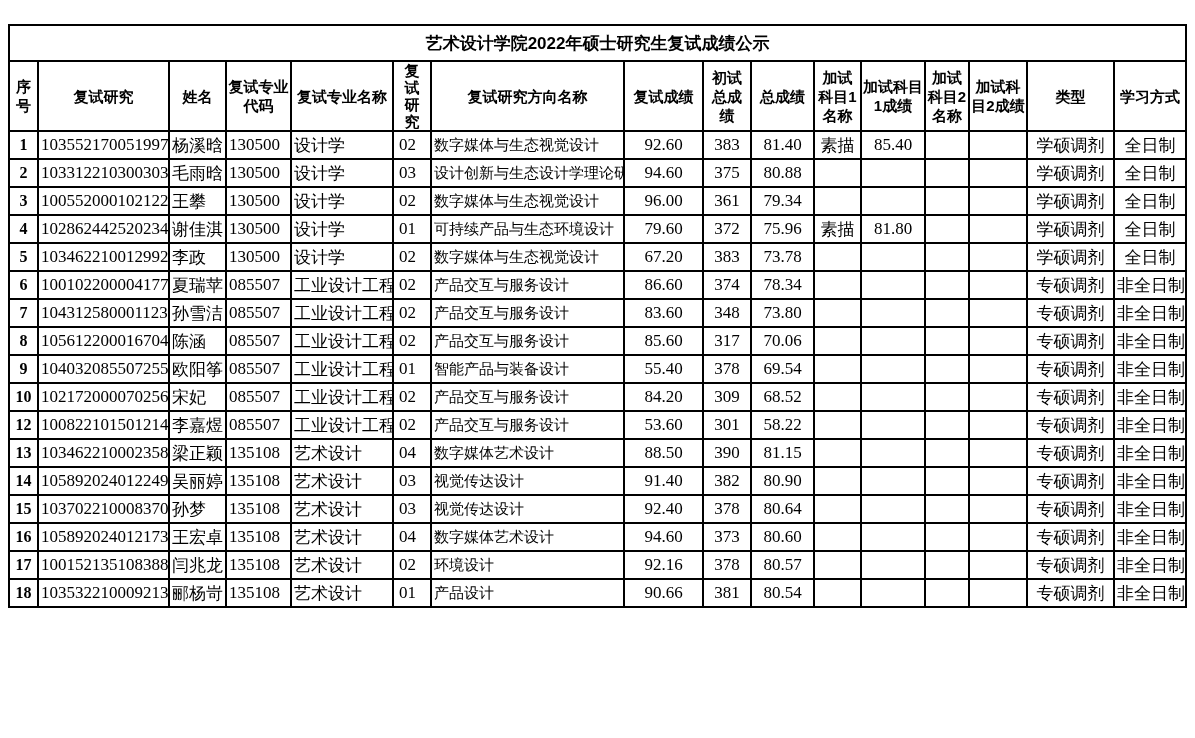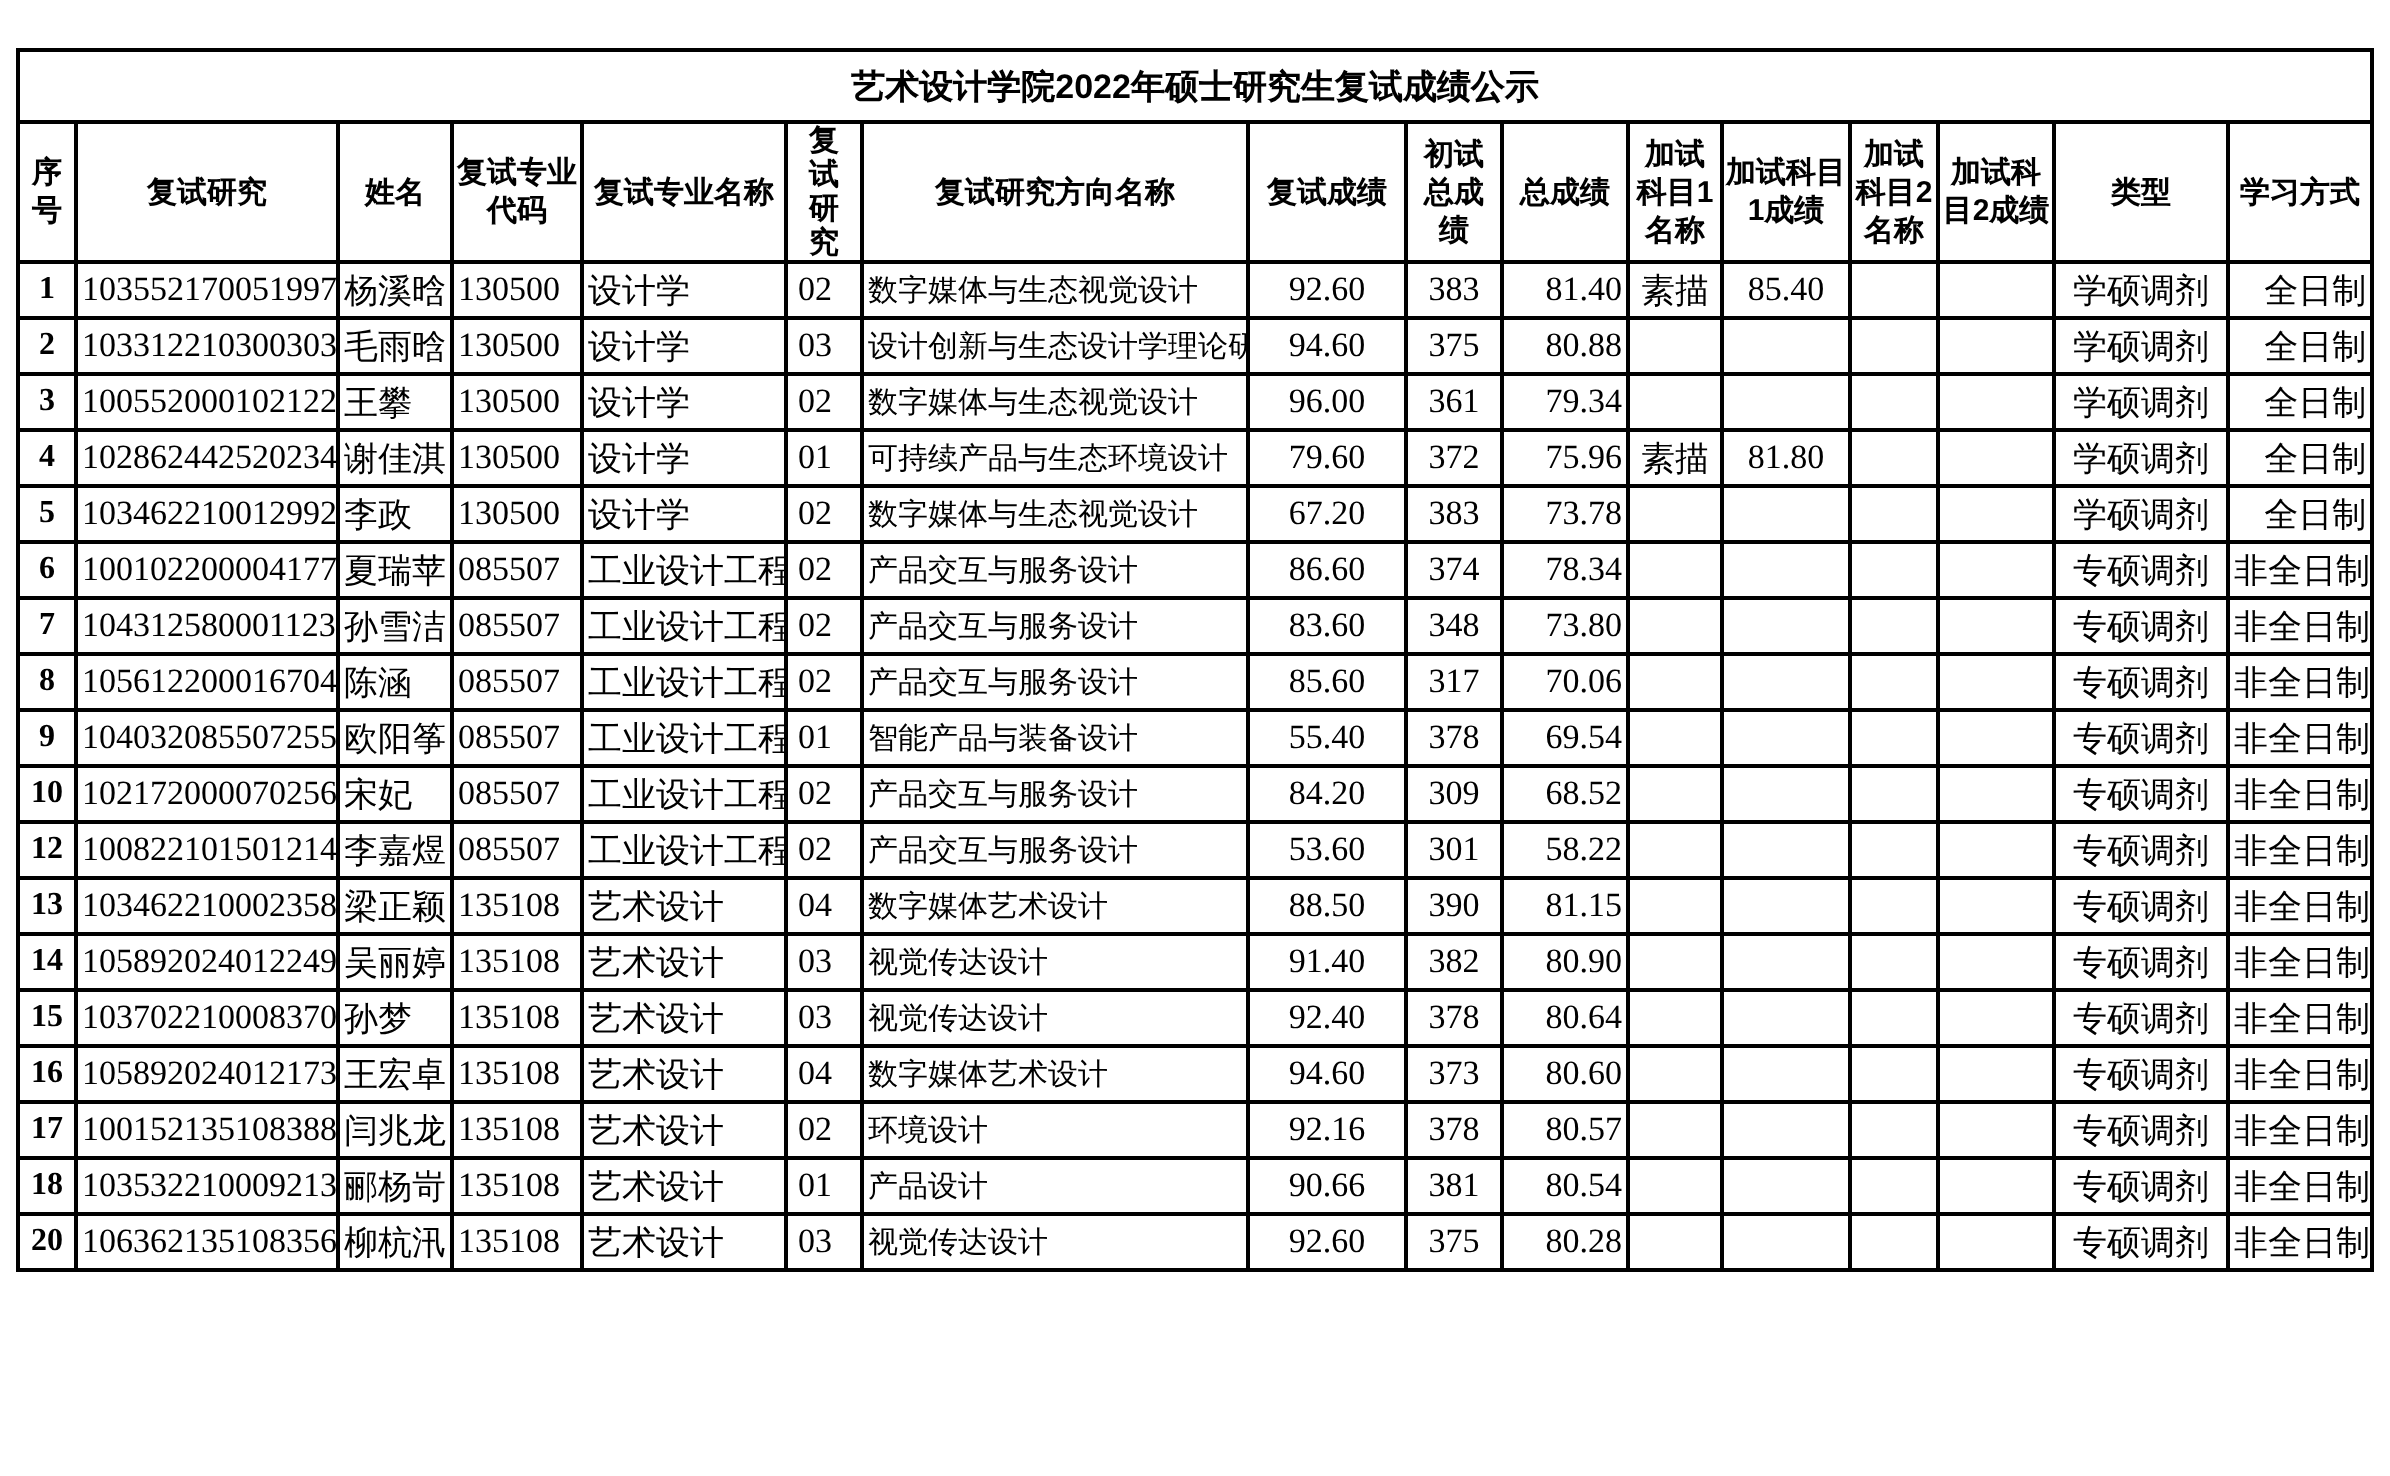"81.40" td.col-total_score, td.col-study_mode { text-align: right -> center }
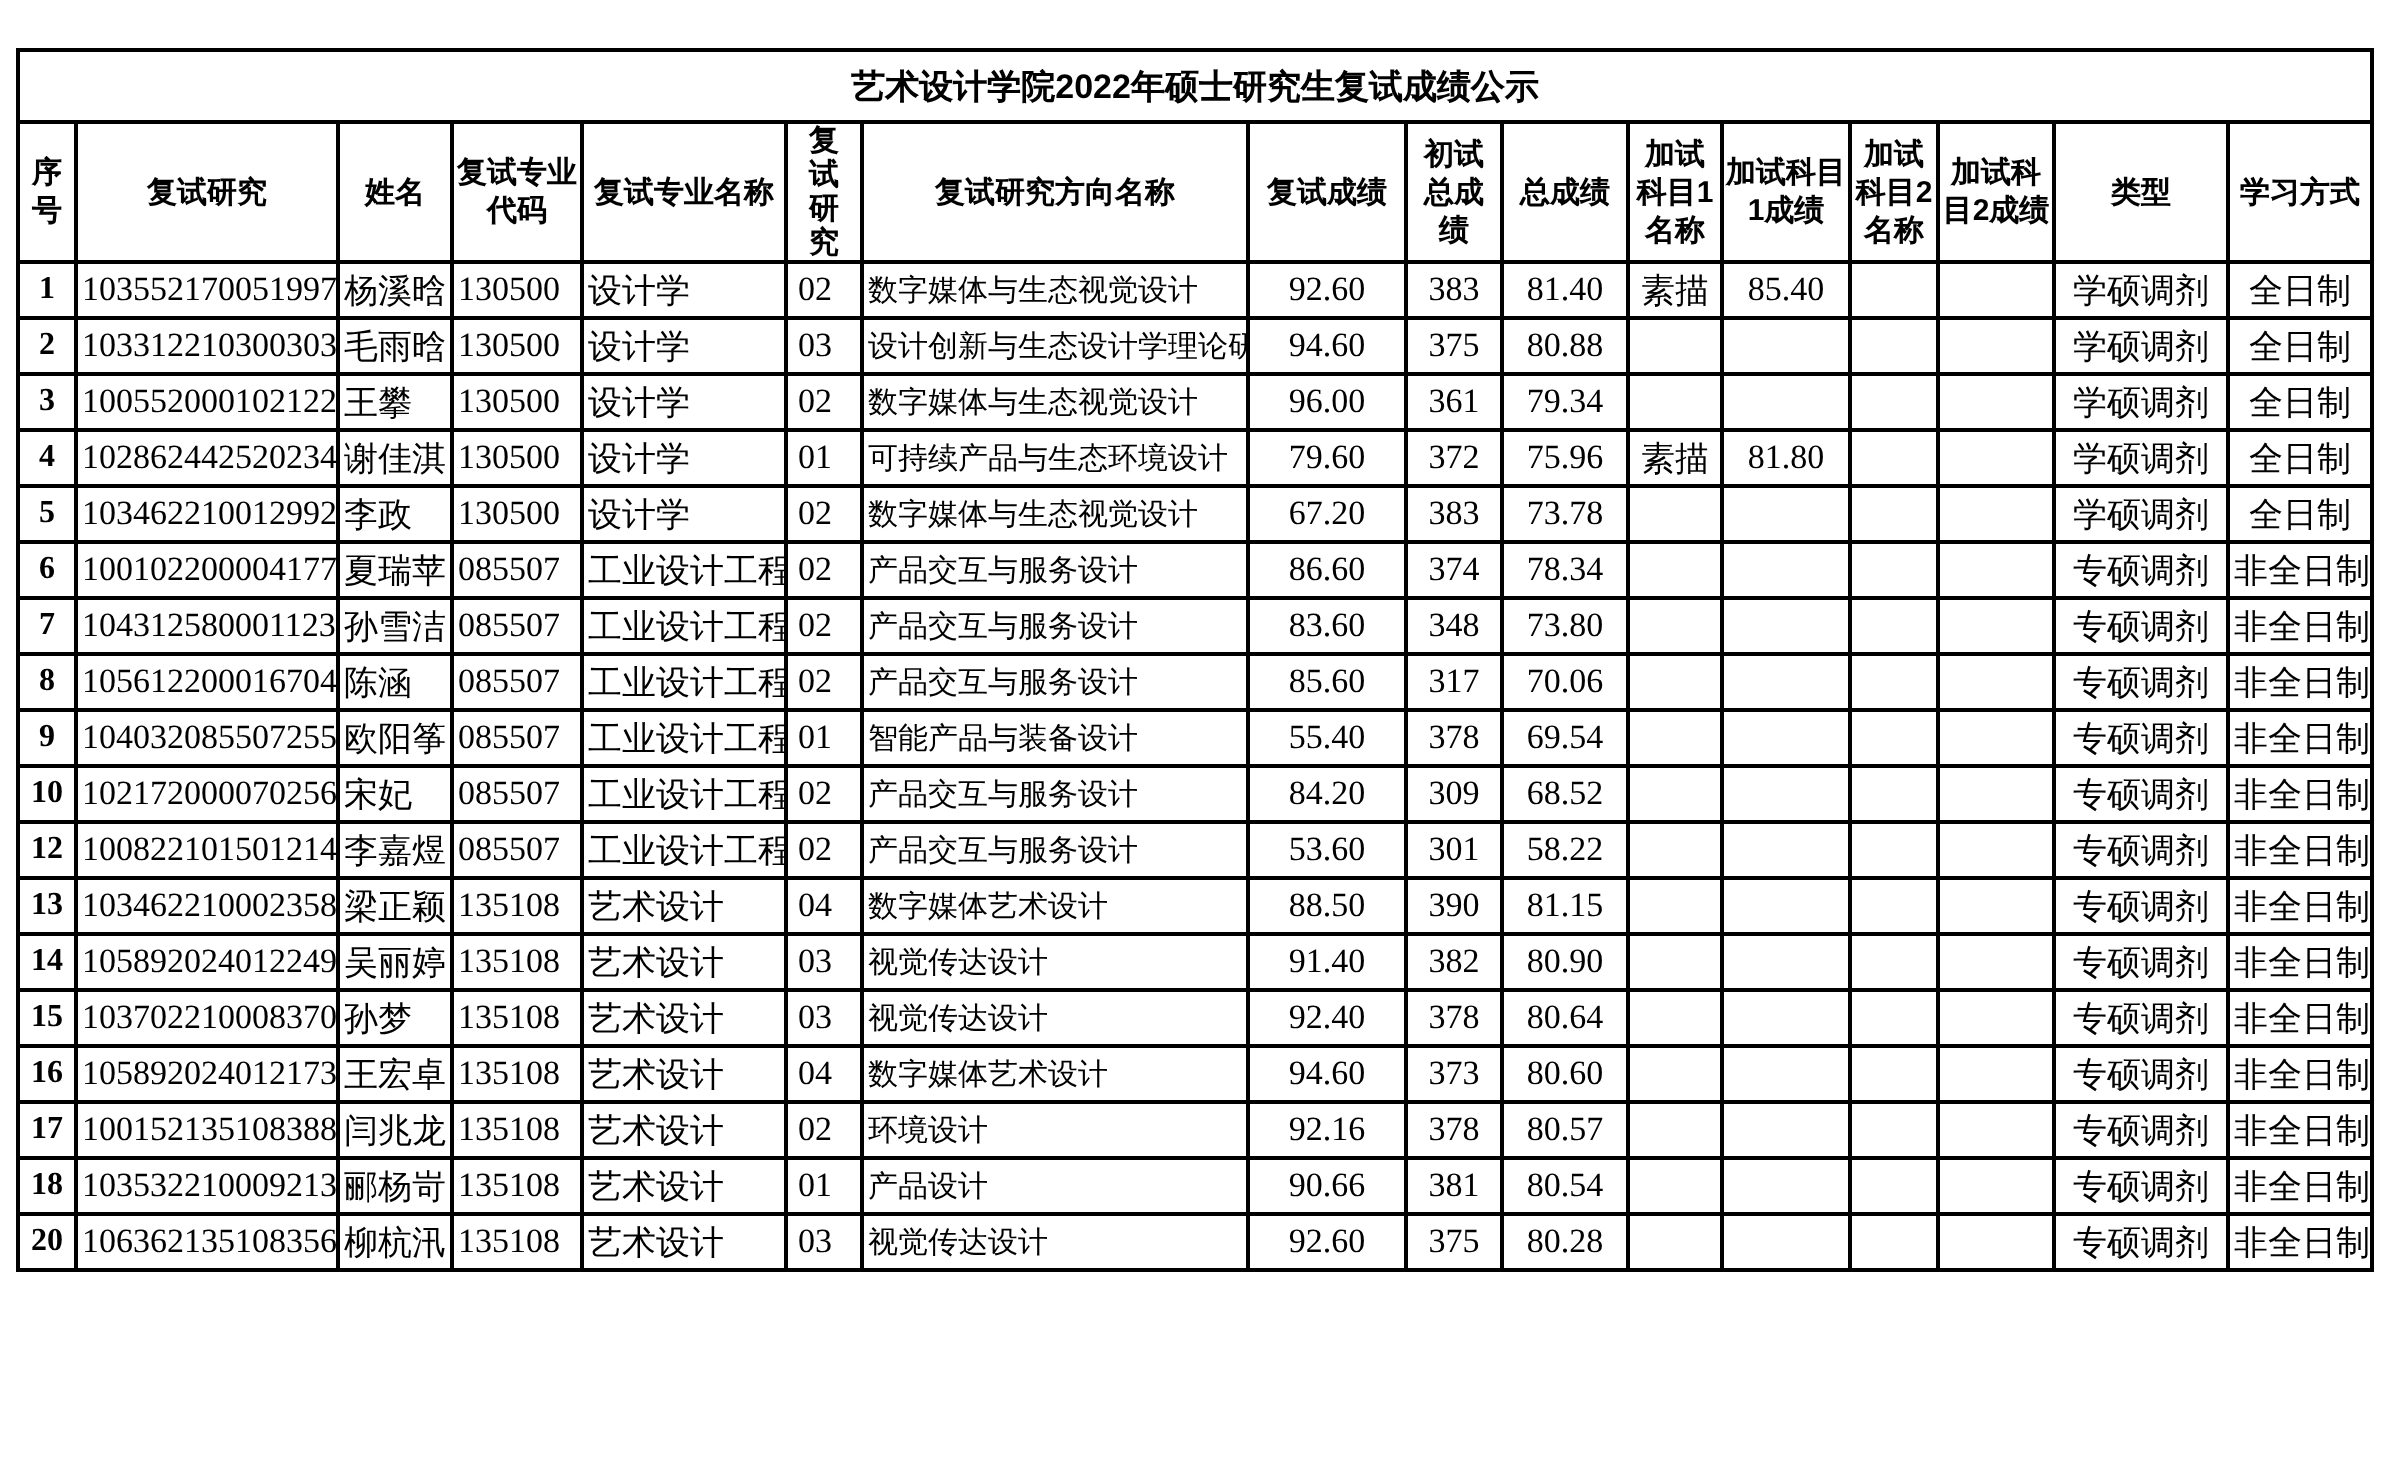"20" tr { html: <tr> <td>20</td> <td>106362135108356</td> <td>柳杭汛</td> <td>135108</td> <td>艺术设计</td> <td>03</td> <td>视觉传达设计</td> <td>92.60</td> <td>375</td> <td>80.28</td> <td></td> <td></td> <td></td> <td></td> <td>专硕调剂</td> <td>非全日制</td> </tr> -> none }
